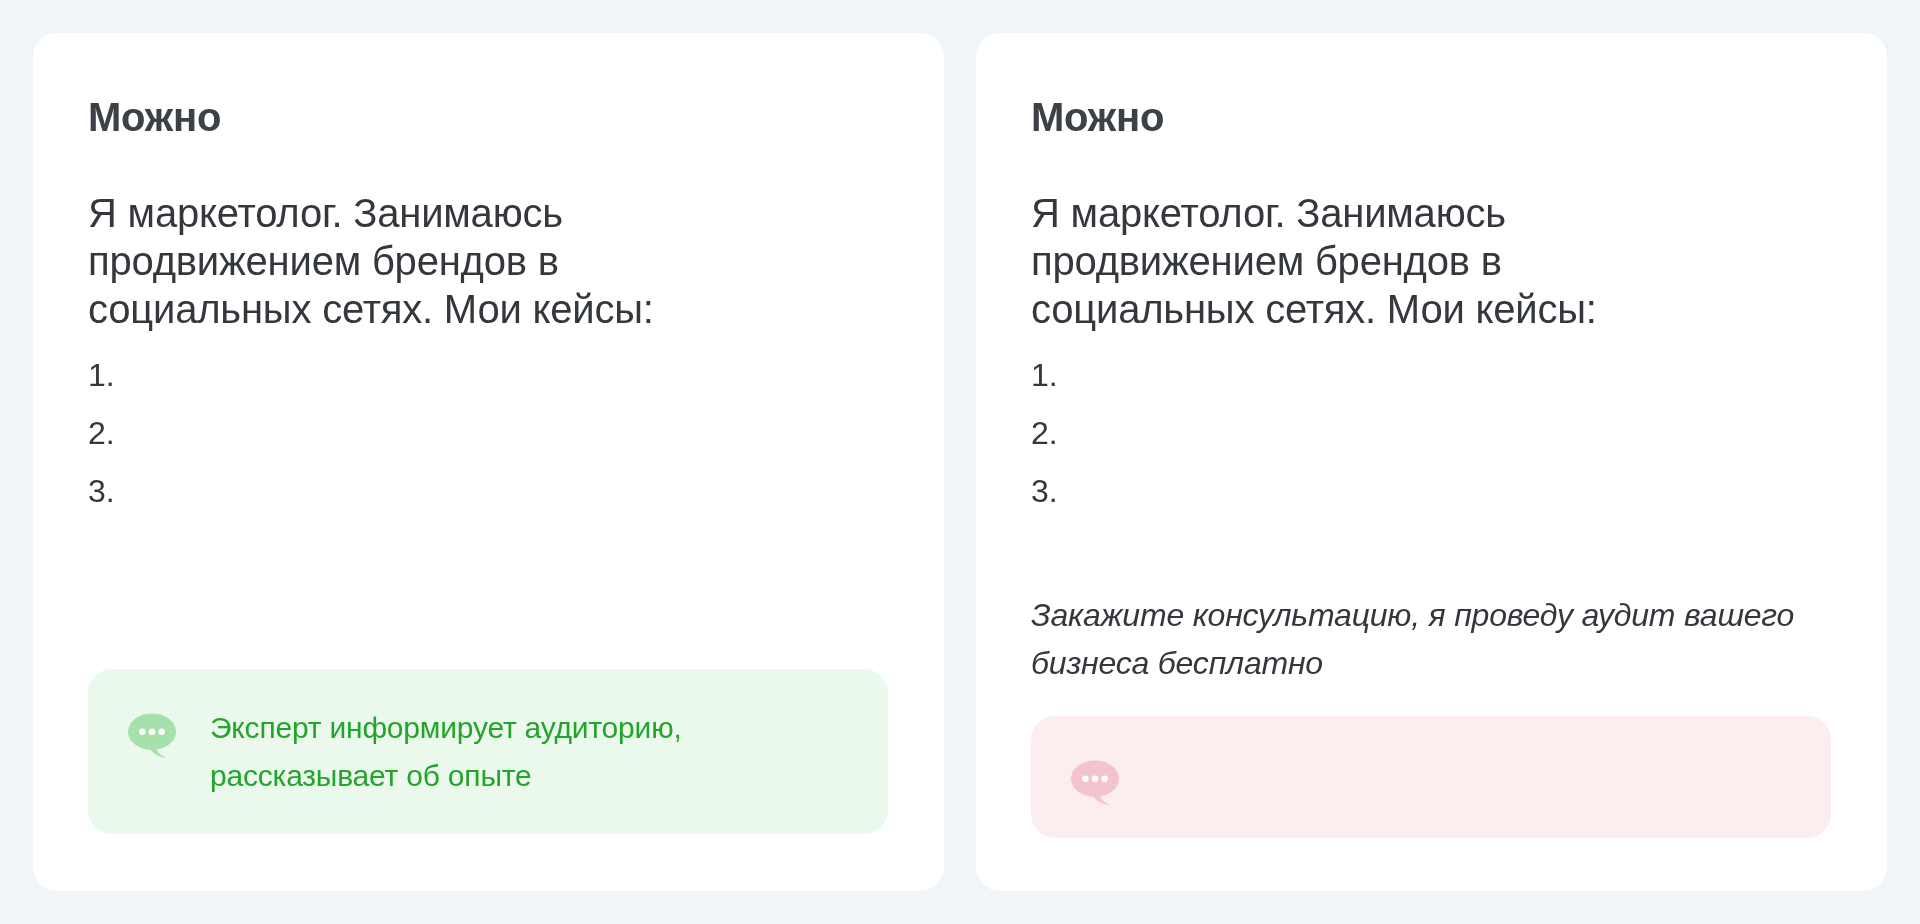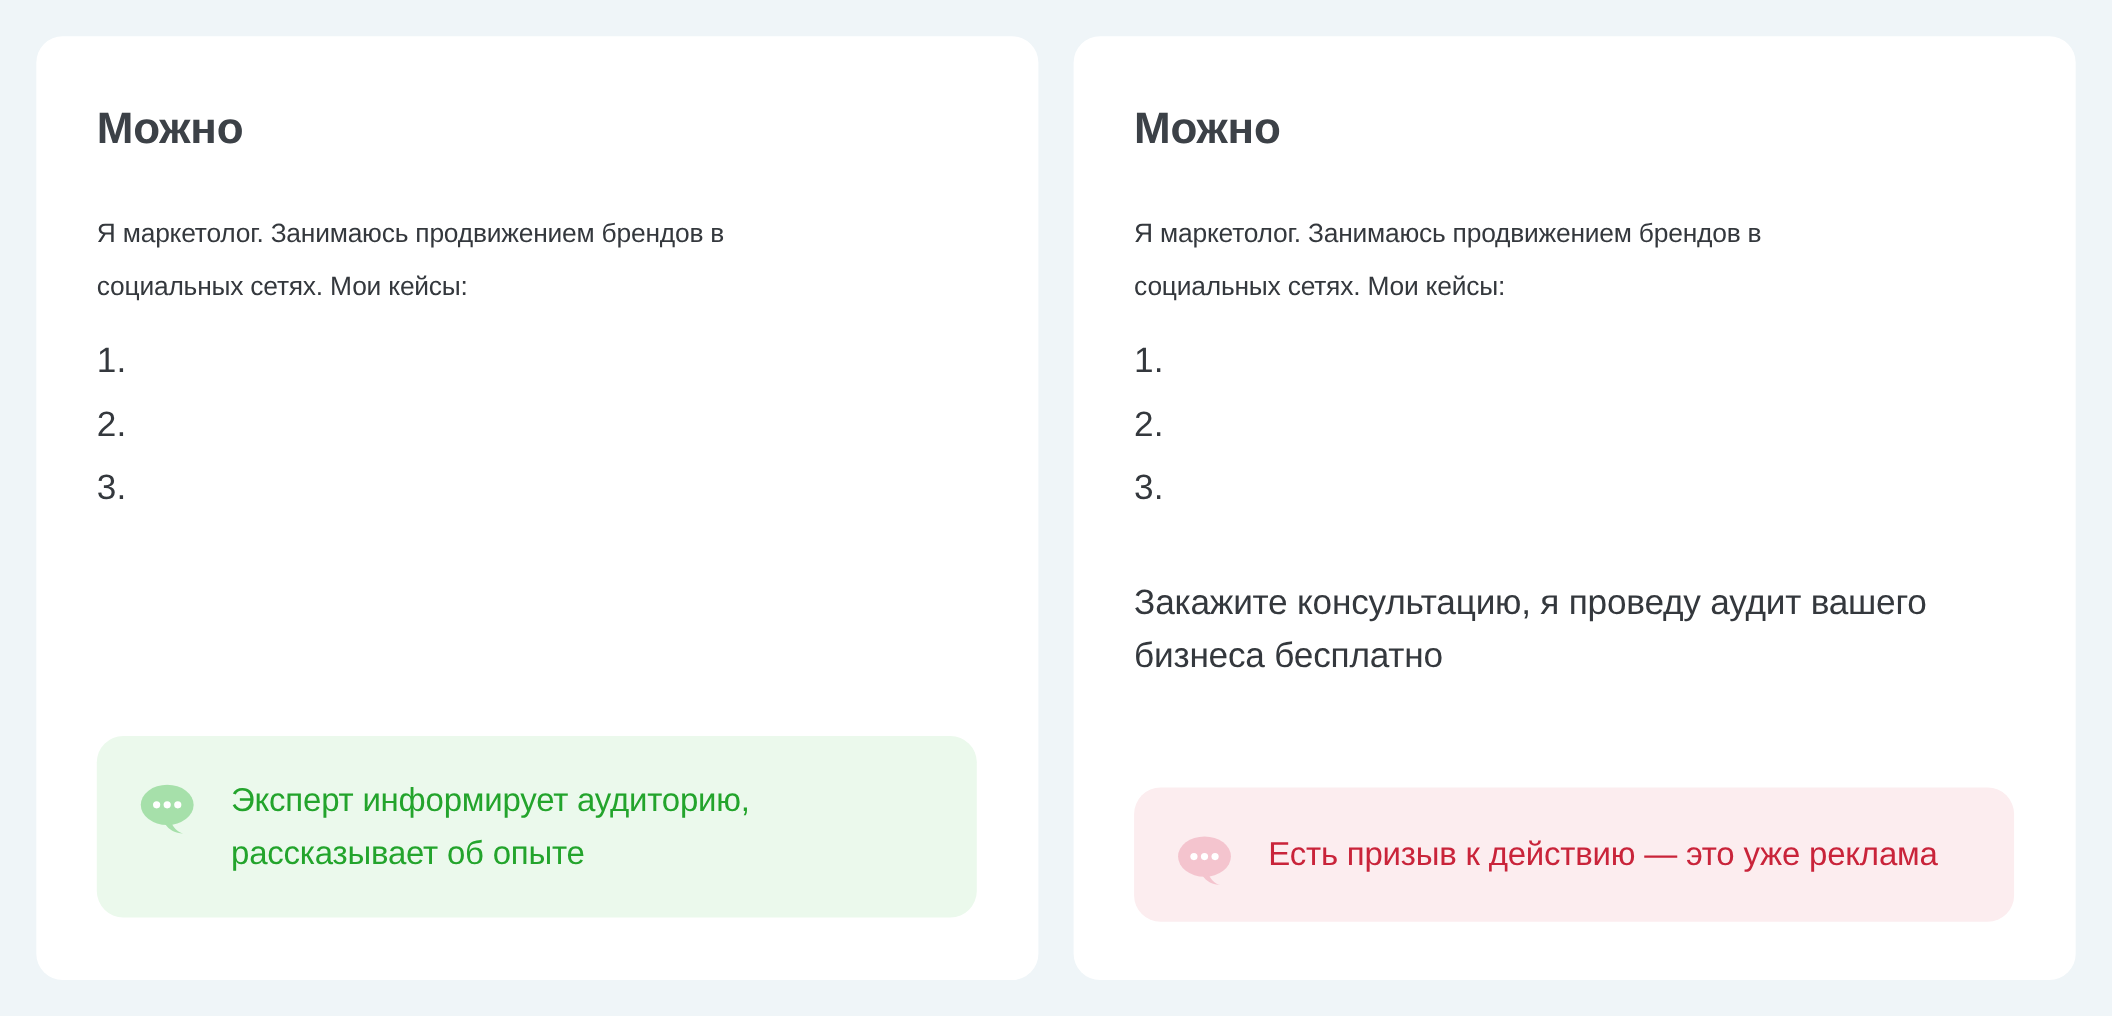"Я маркетолог. Занимаюсь продвижением" .para { font-size: 24px -> 40px }
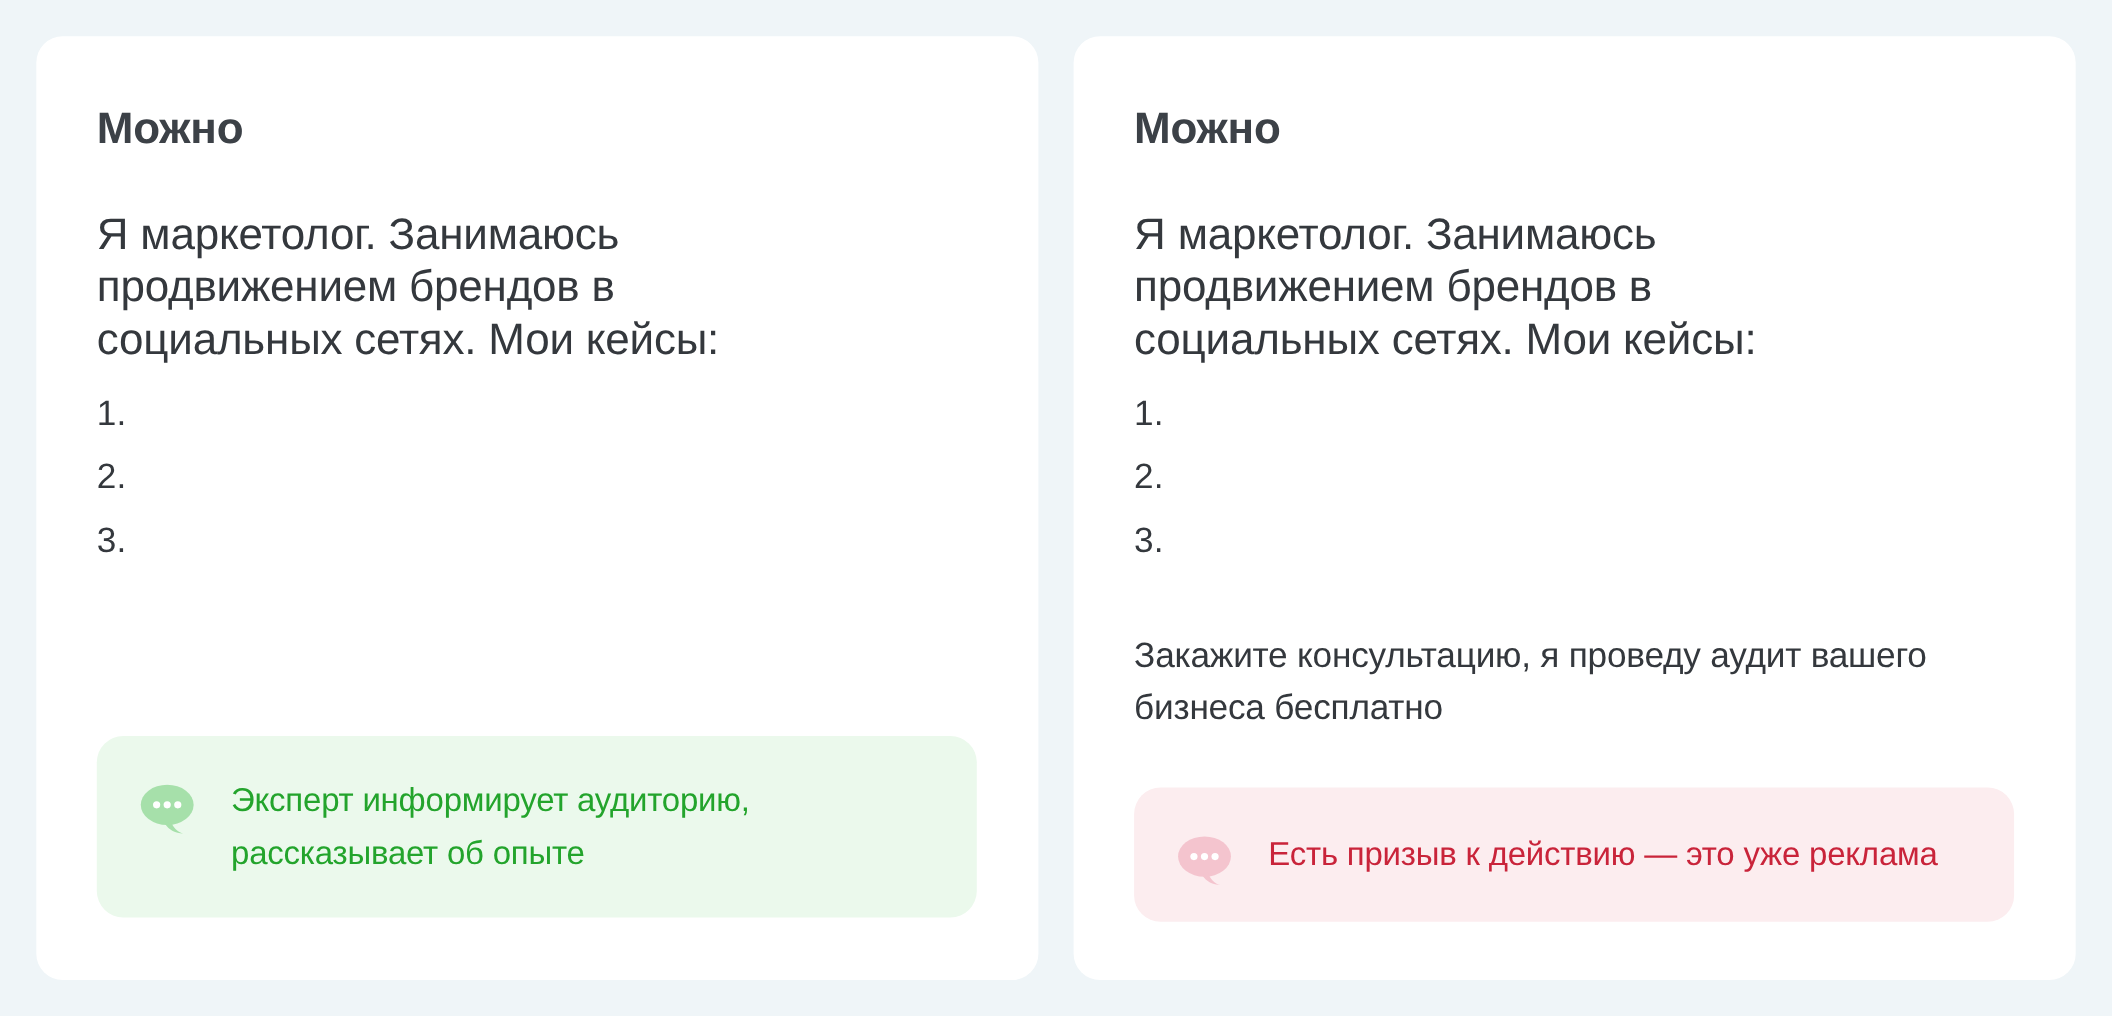"Закажите консультацию, я проведу аудит" .para-extra { font-style: none -> italic; margin: 56px 0 0 -> 76px 0 0 }
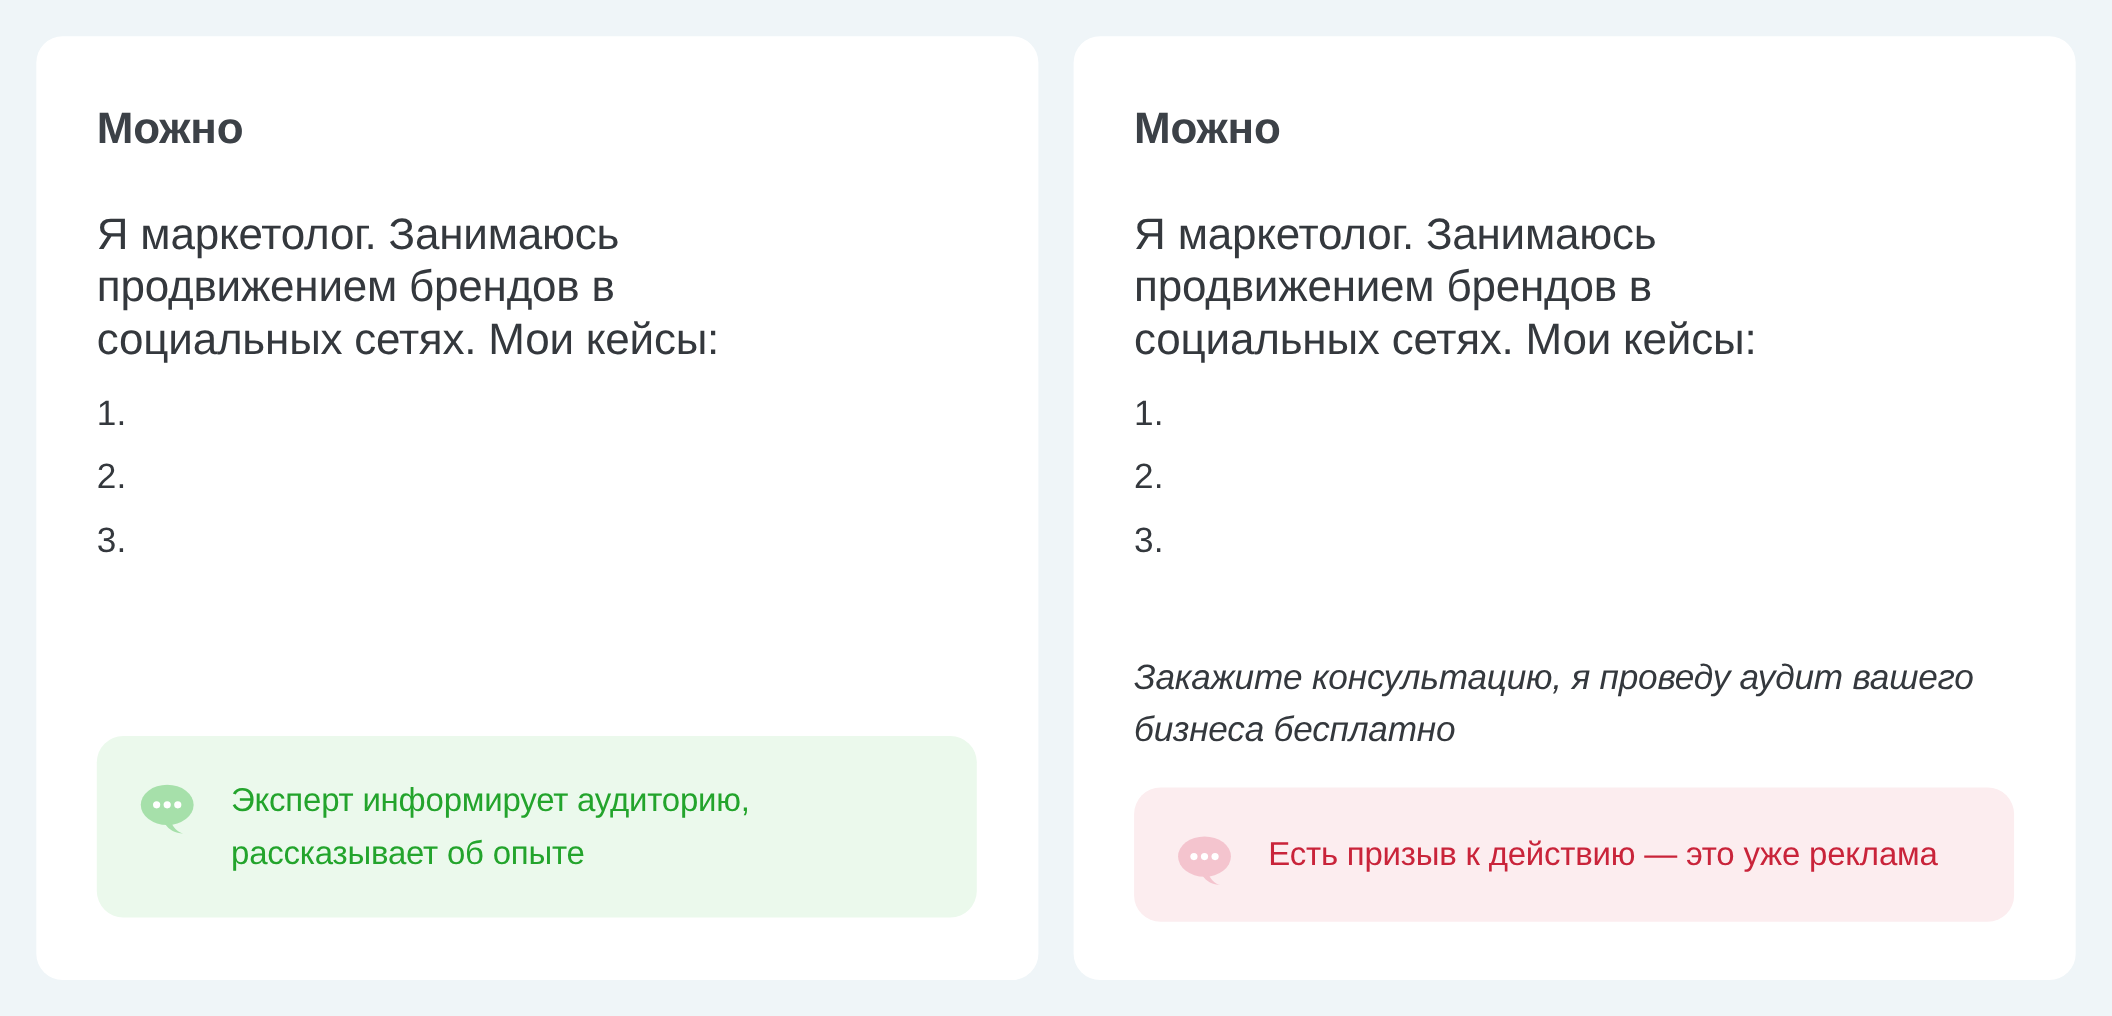"Есть призыв к действию —" span.callout-text { html: <span>Есть призыв к действию — это уже реклама</span> -> none }
